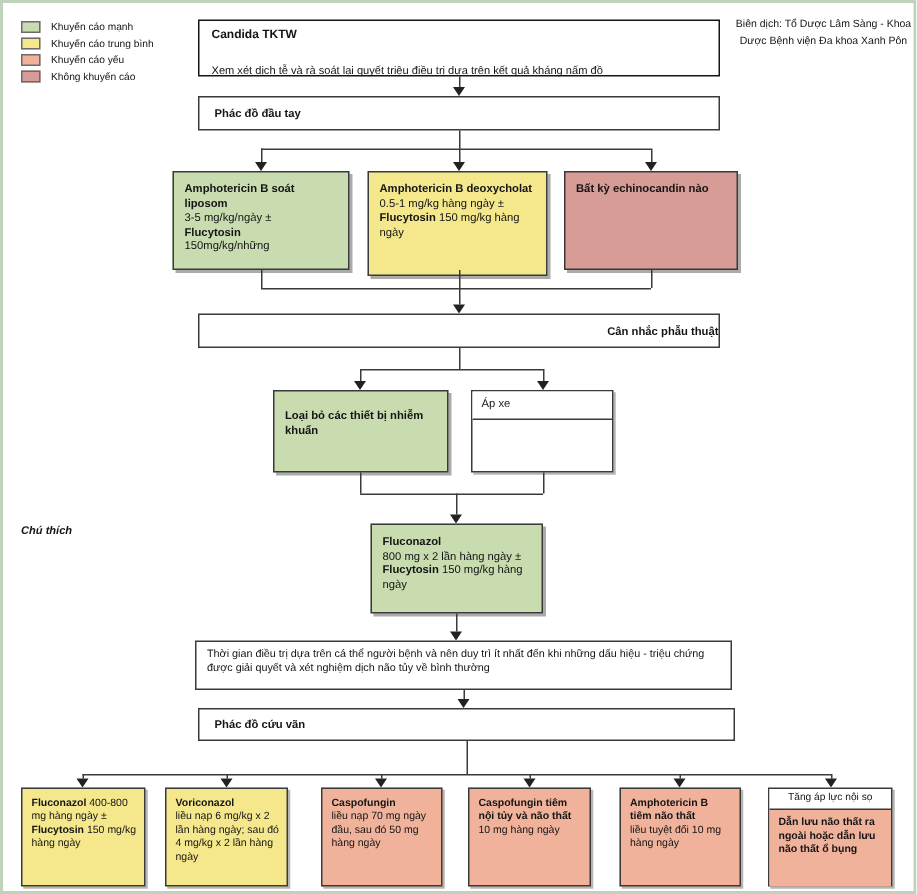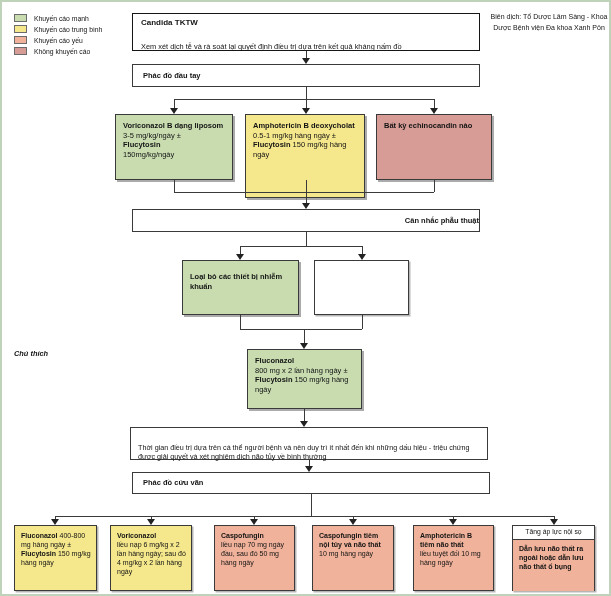"Xem xét dịch tễ và" div.t2 { text: định -> triệu }
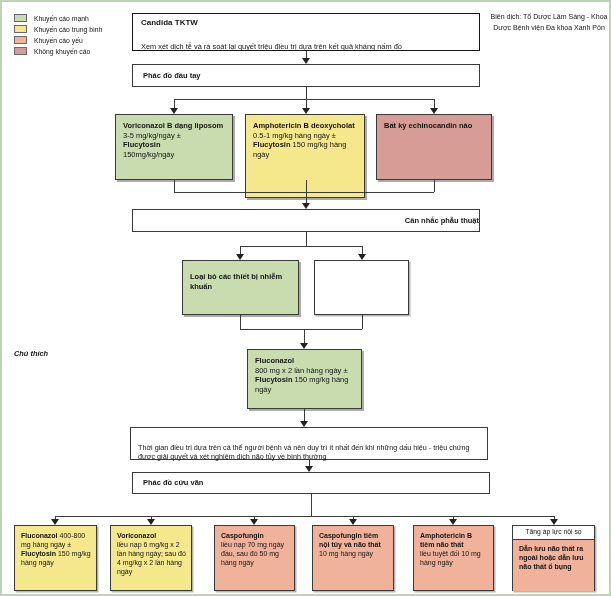"Voriconazol B dạng liposom" span.b { text: Voriconazol B dạng -> Amphotericin B soát }
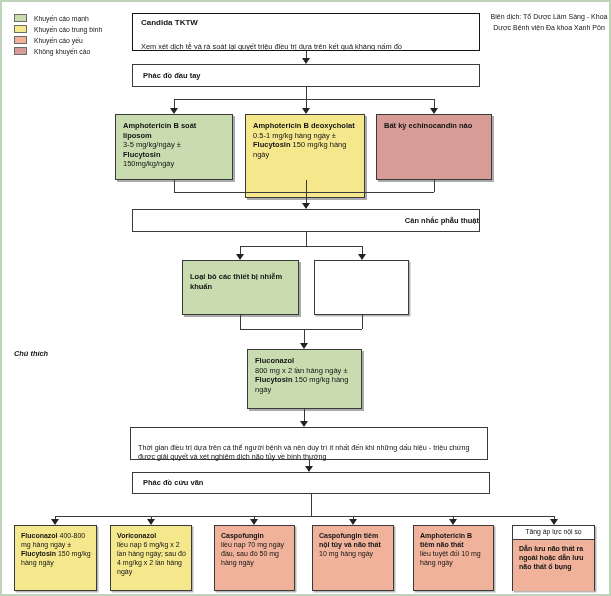"Amphotericin B deoxycholat" div.box { height: 84px -> 70px }
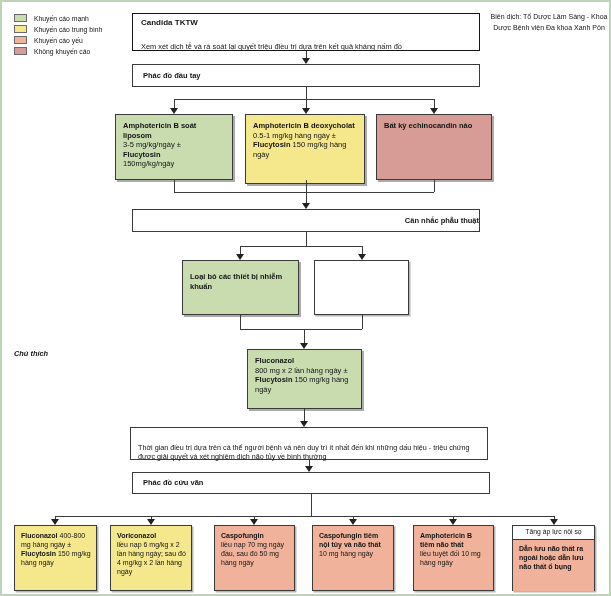"150mg/kg/ngày" span { text: 150mg/kg/ngày -> 150mg/kg/những }
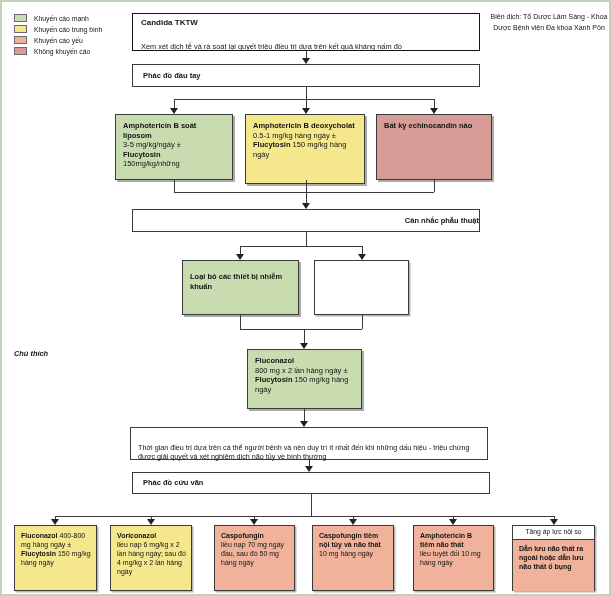"Áp xe" div.hdr { html: none -> <div>Áp xe</div> }
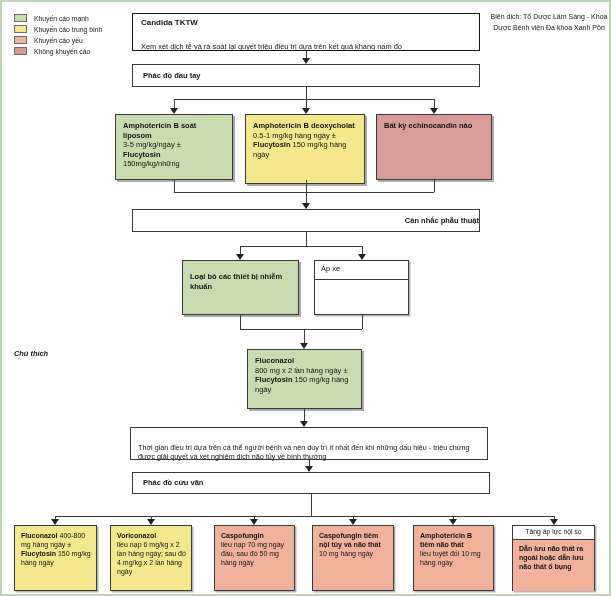"Thời gian điều trị dựa" div.box { padding: 15px 7px -> 3px 7px }
